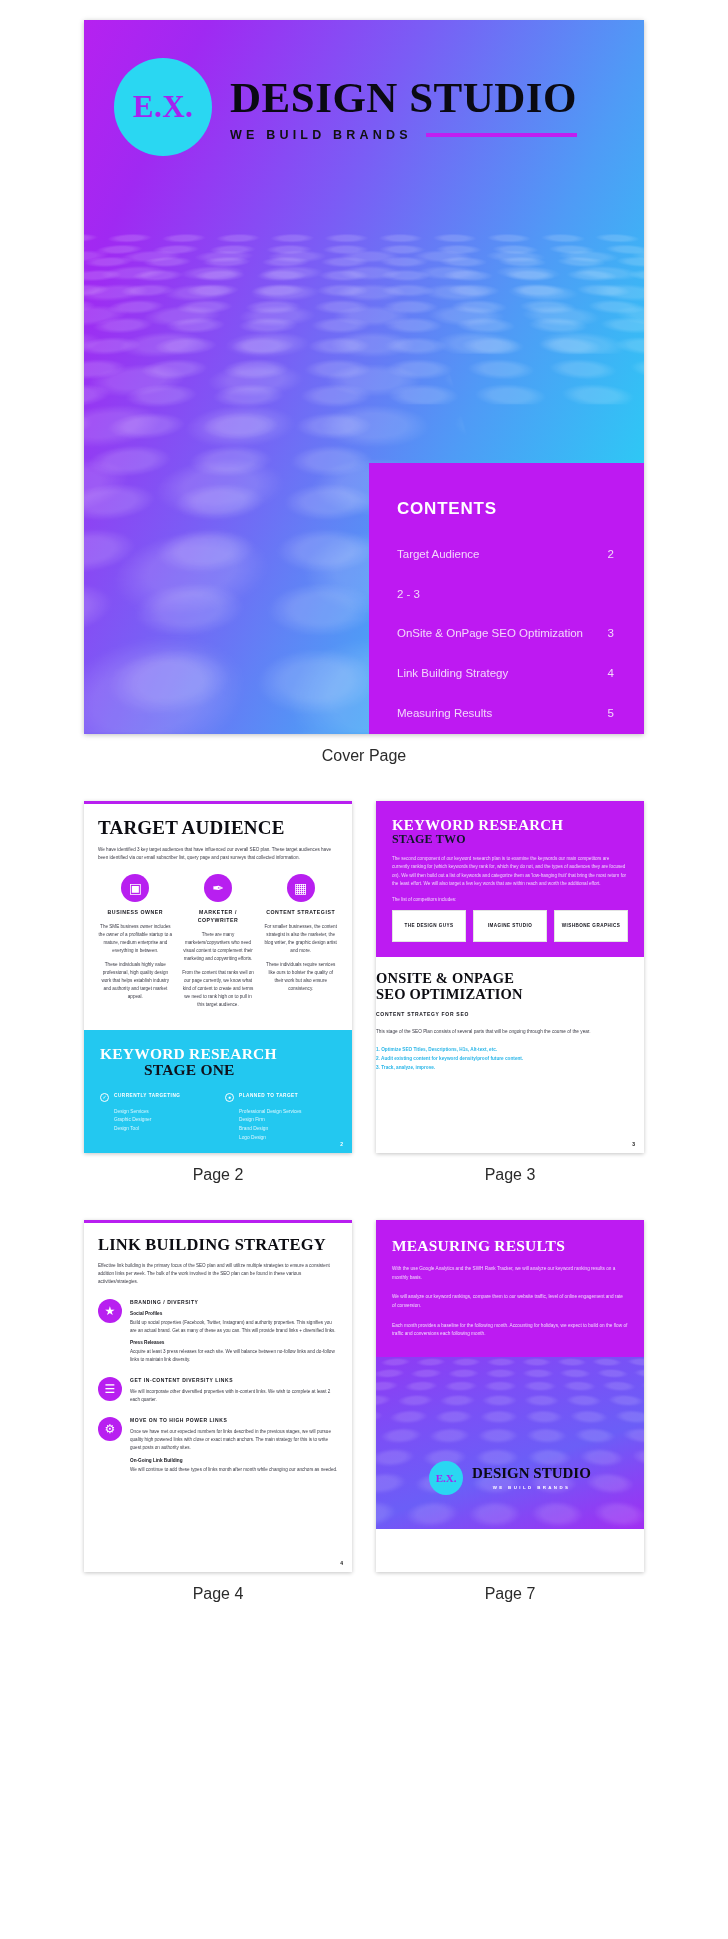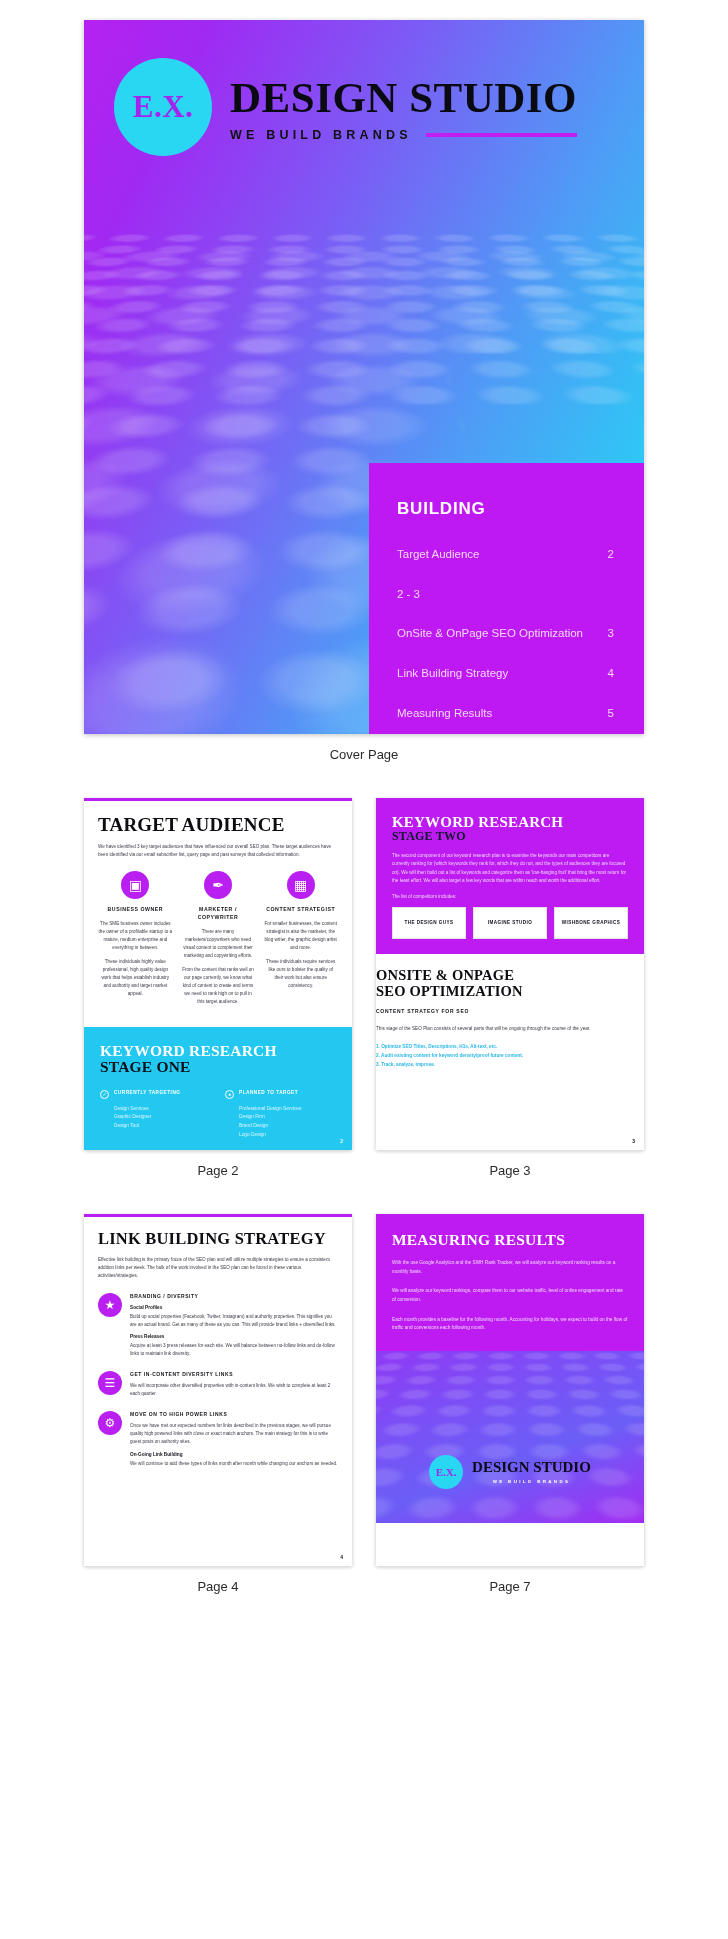"BUILDING" div.contents-title { text: BUILDING -> CONTENTS }
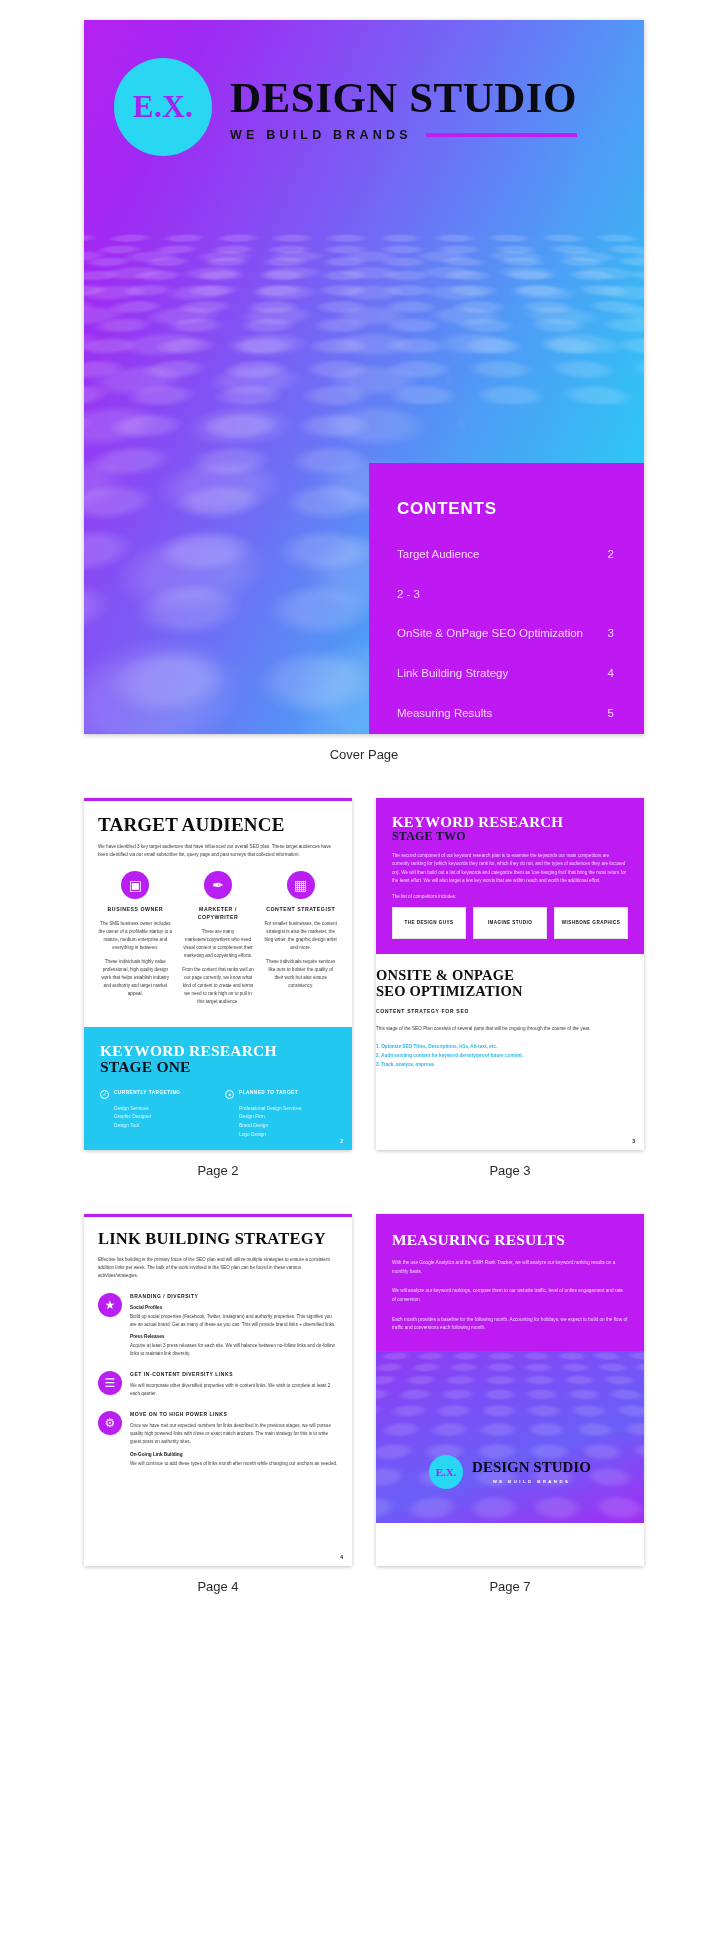"Cover Page" .caption { font-size: 13px -> 16px }
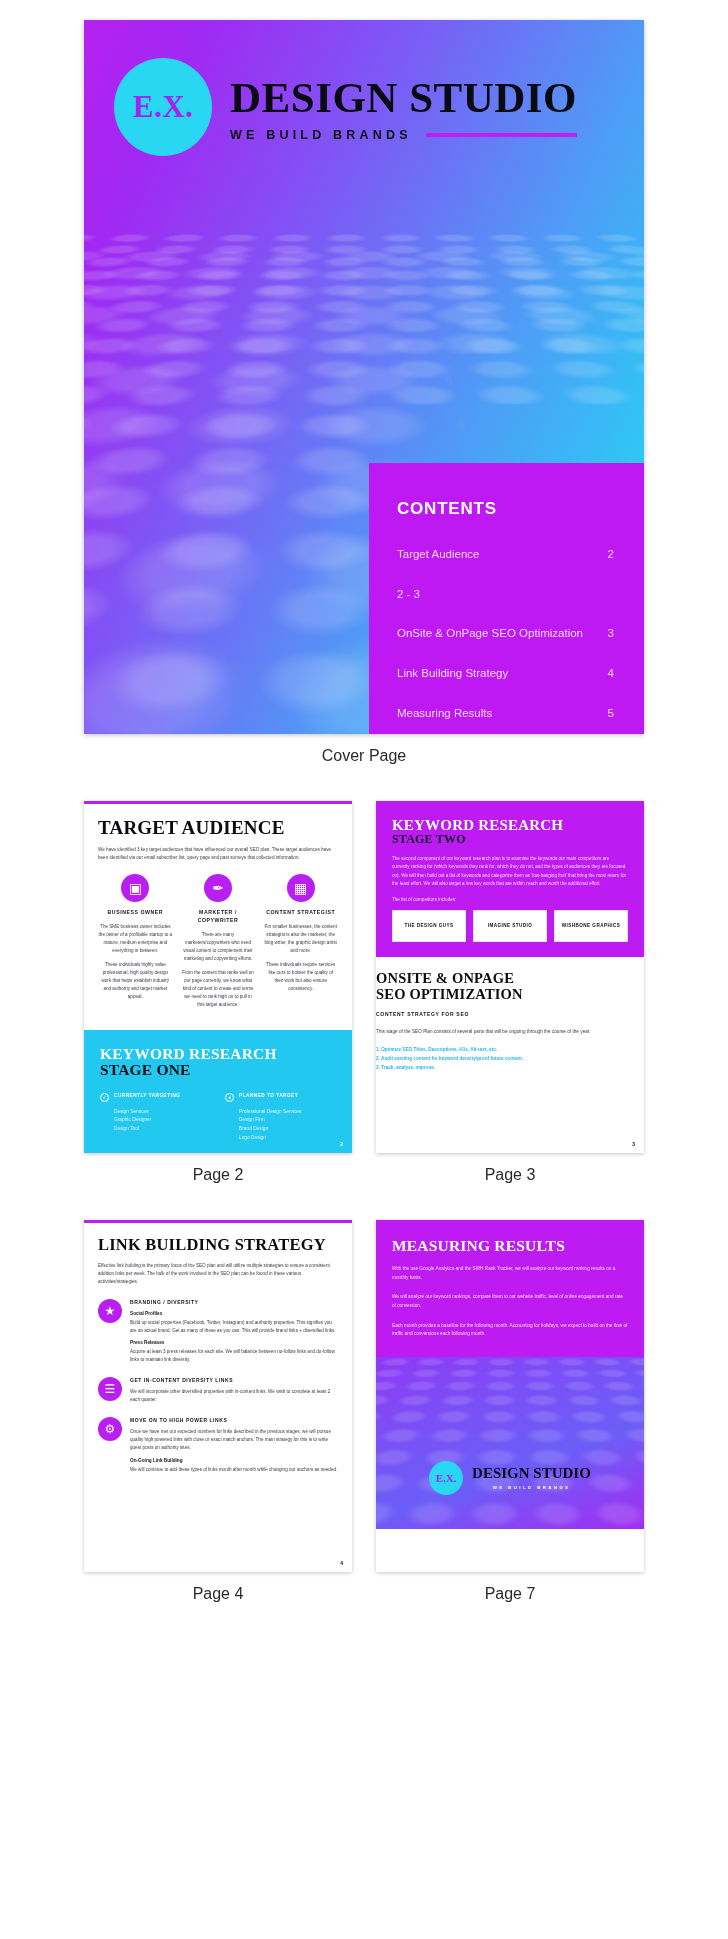"STAGE ONE" .cyan-h2 { margin-left: none -> 44px }
